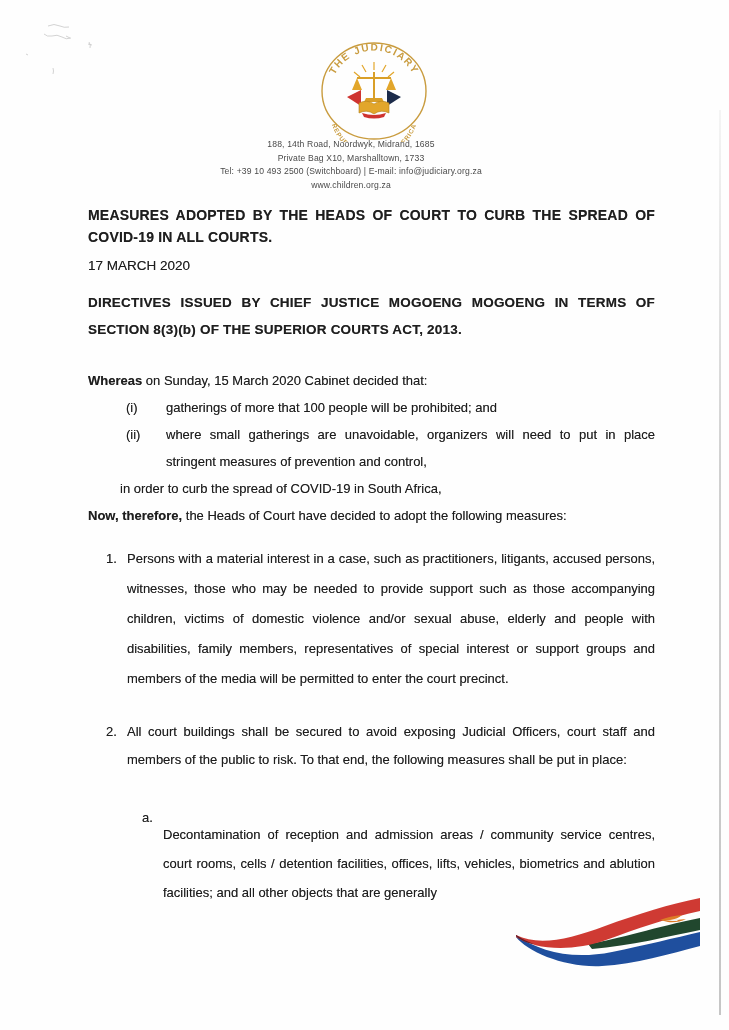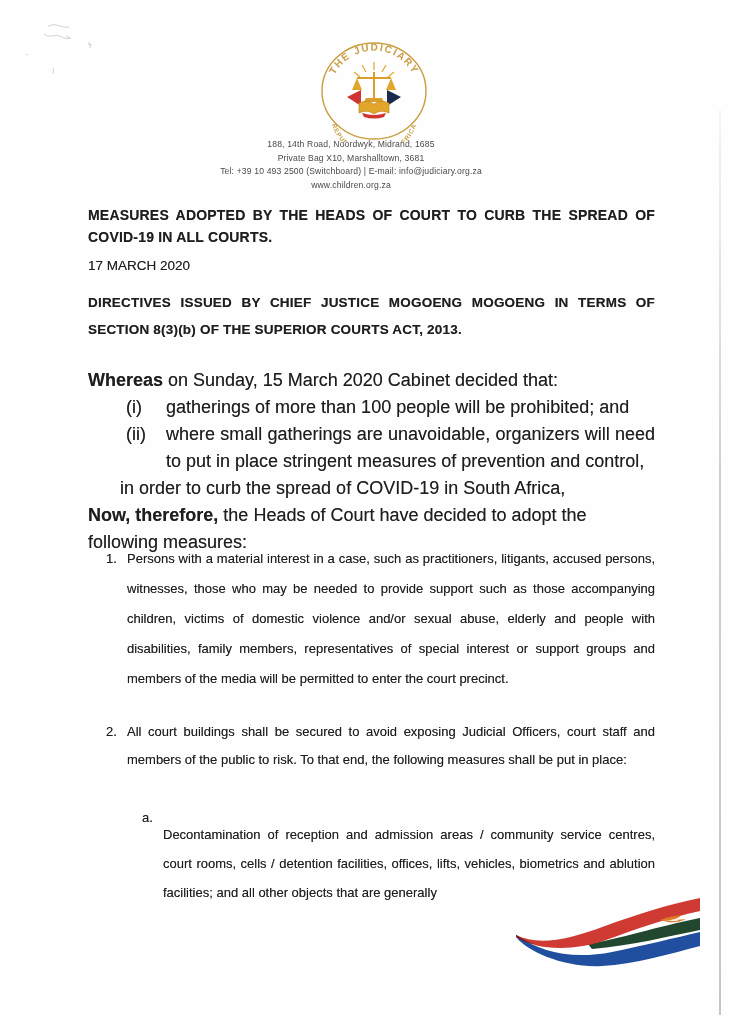"Private Bag X10, Marshalltown, 3681" div { text: 3681 -> 1733 }
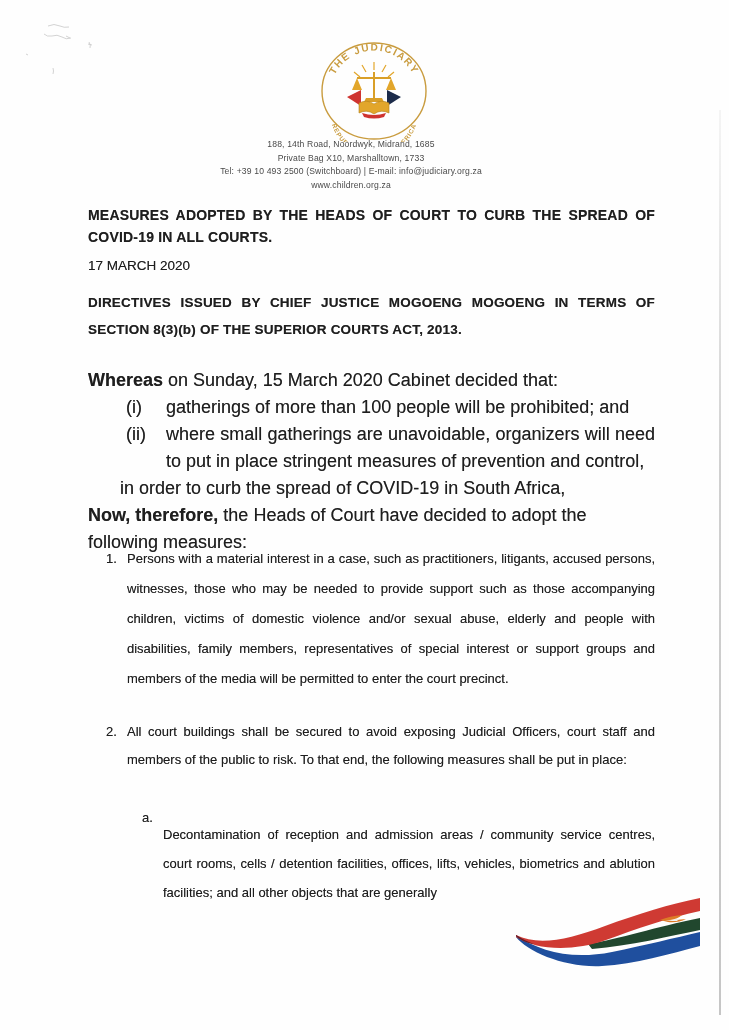"Whereas on Sunday, 15 March" .whereas-block { font-size: 18px -> 13px }
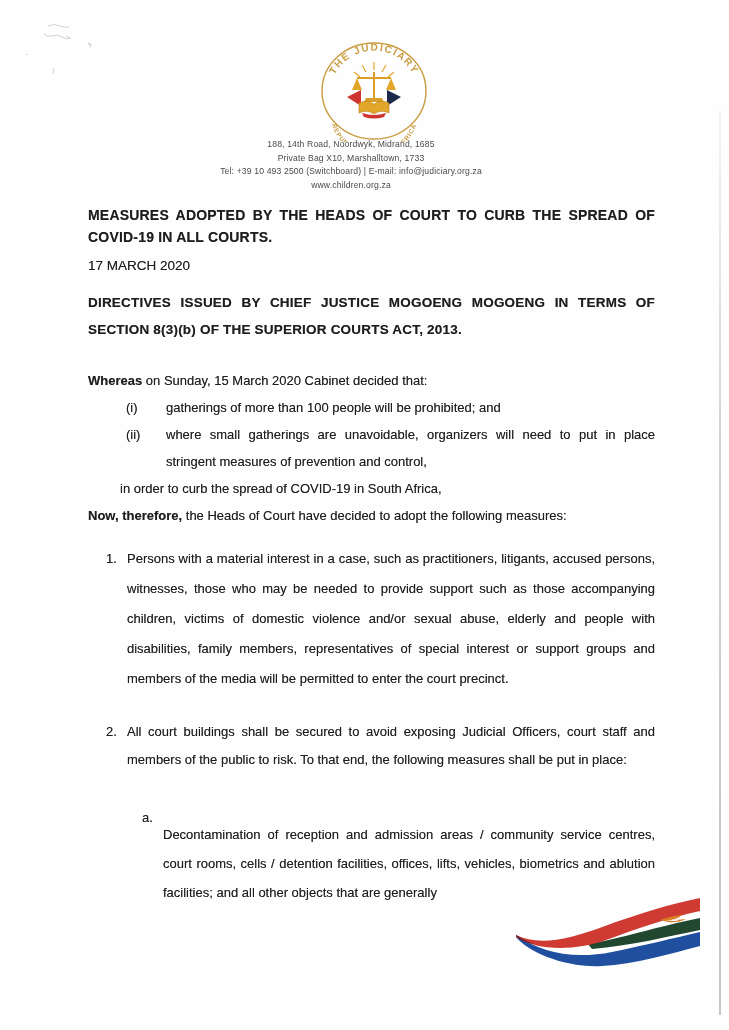"gatherings of more than 100" span.roman-text { text: than -> that }
